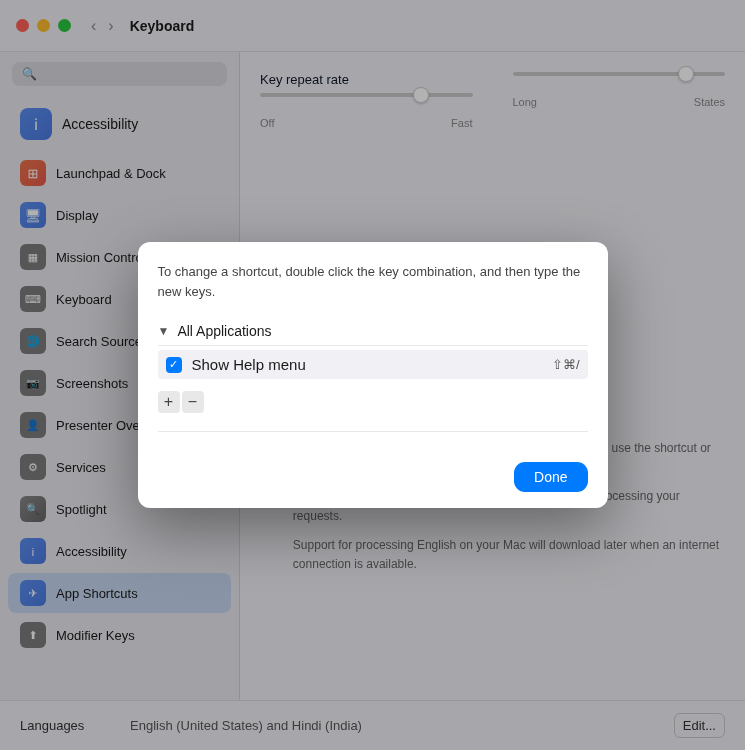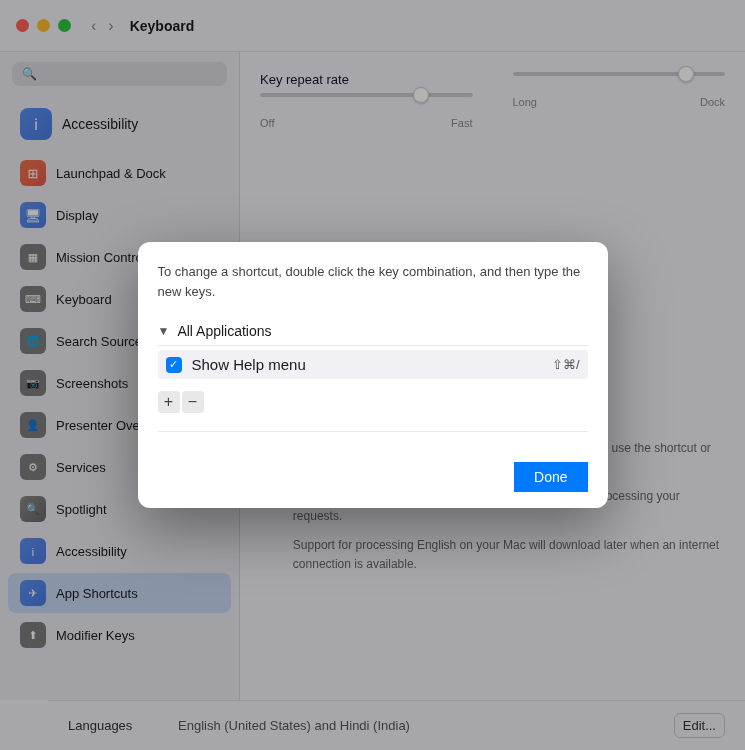"Dock" span.slider-label-text { text: Dock -> States }
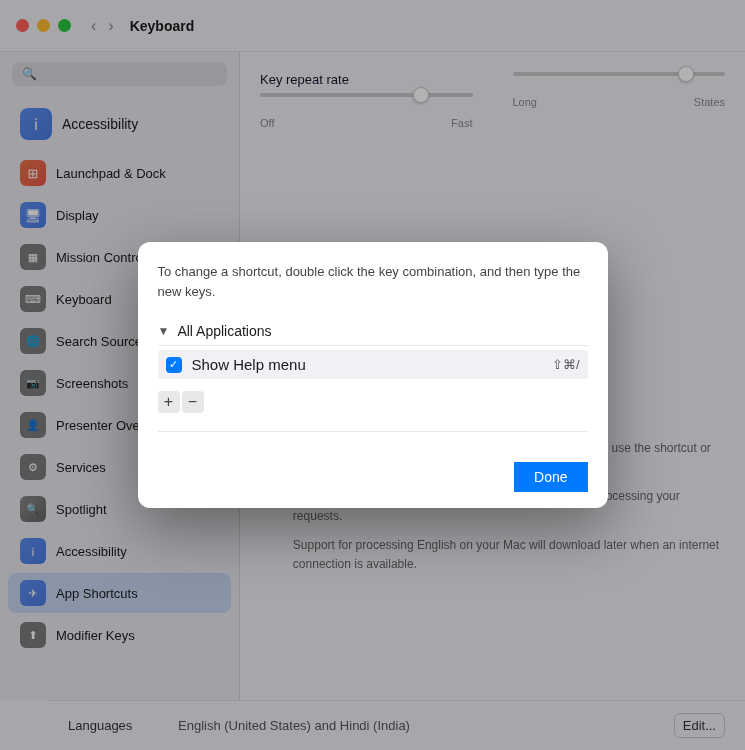"Done" .done-button { border-radius: 0 -> 11px }
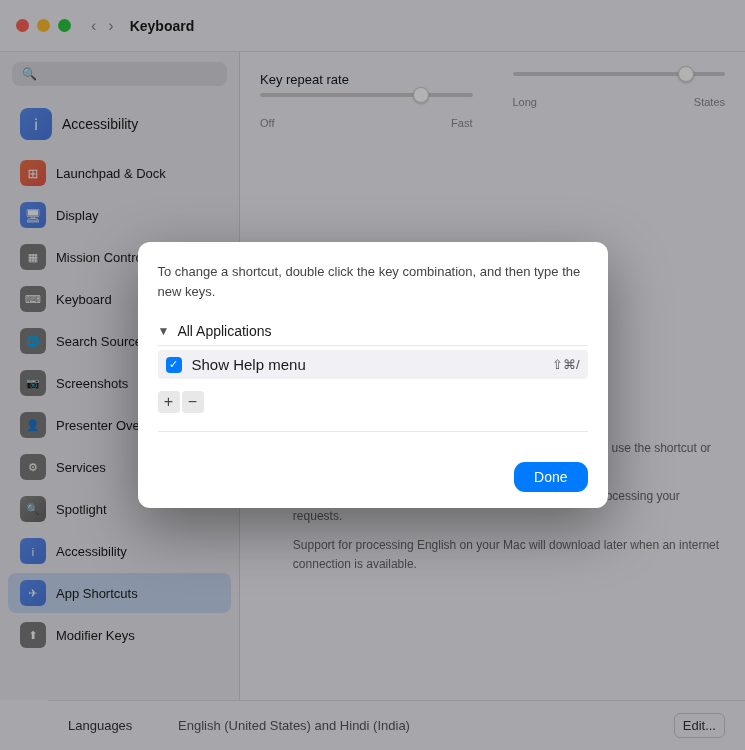"Languages" .languages-row { margin-left: 48px -> none }
